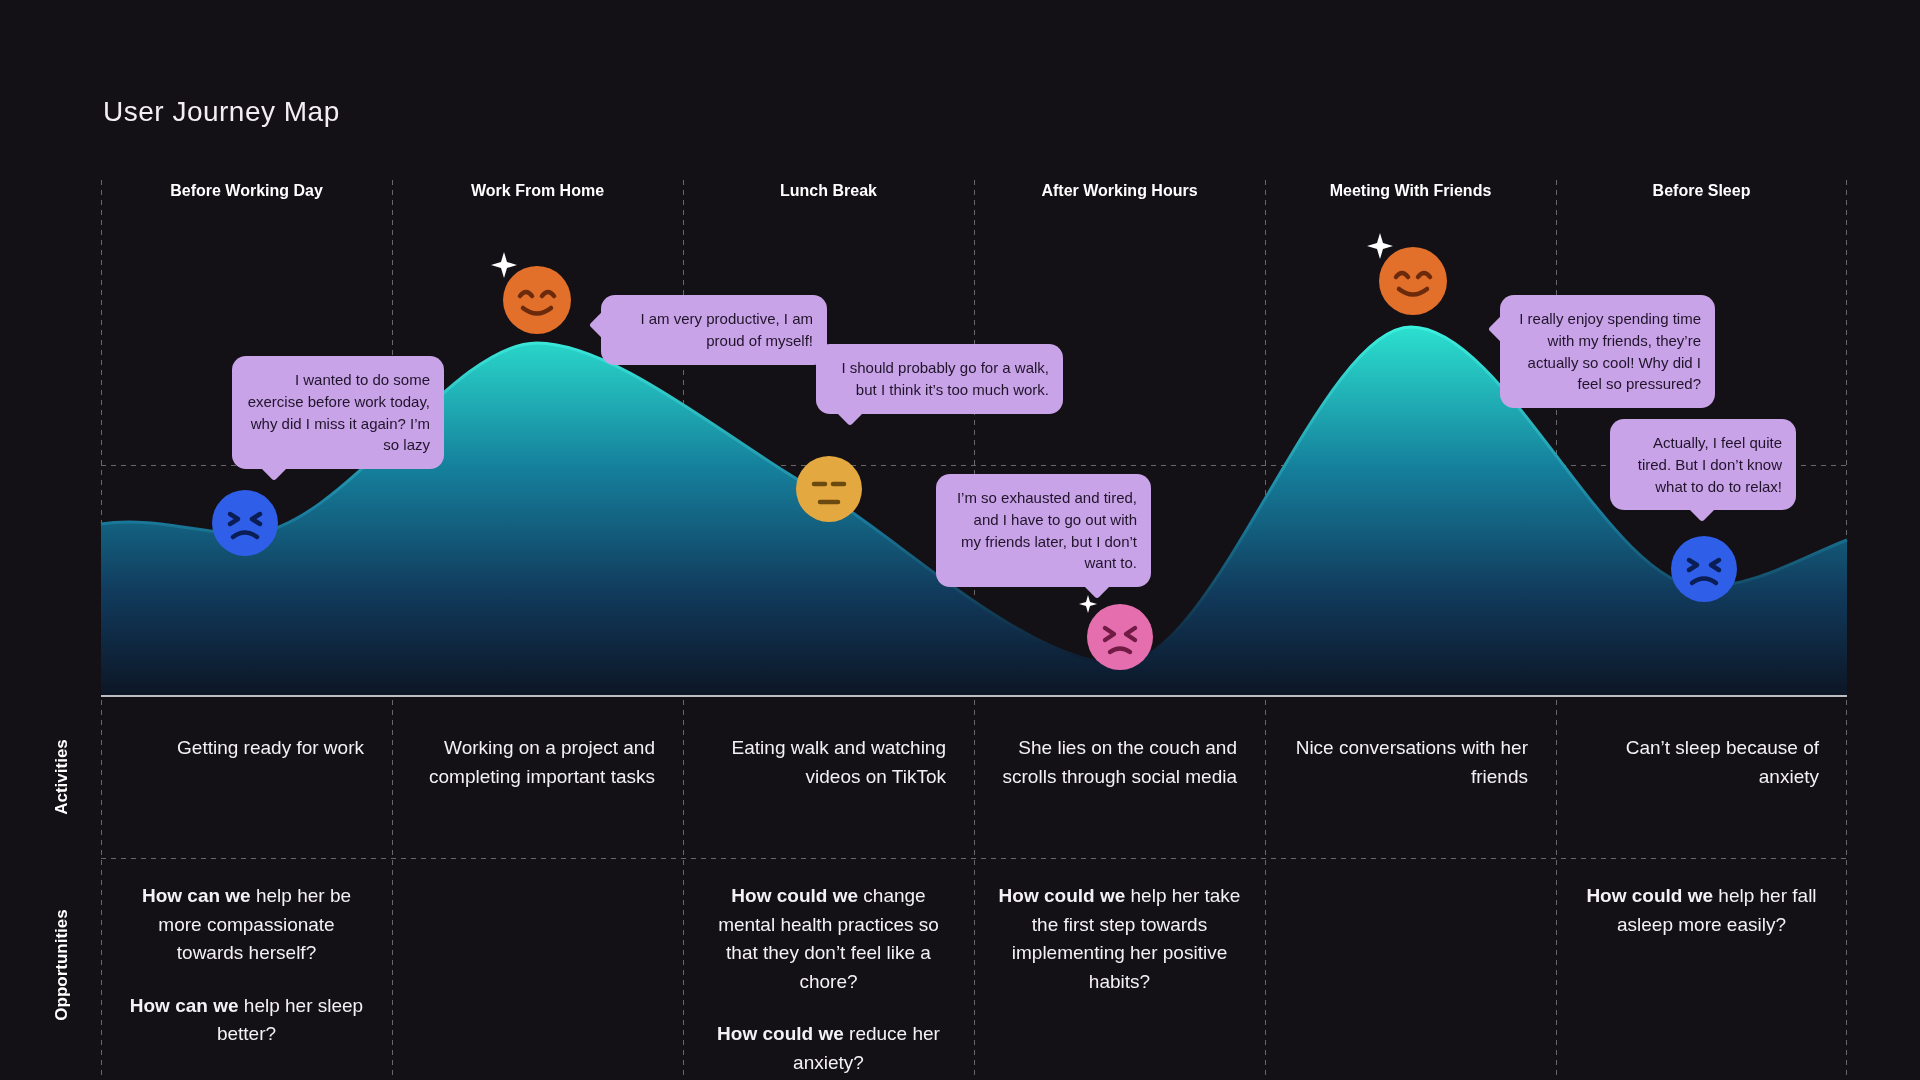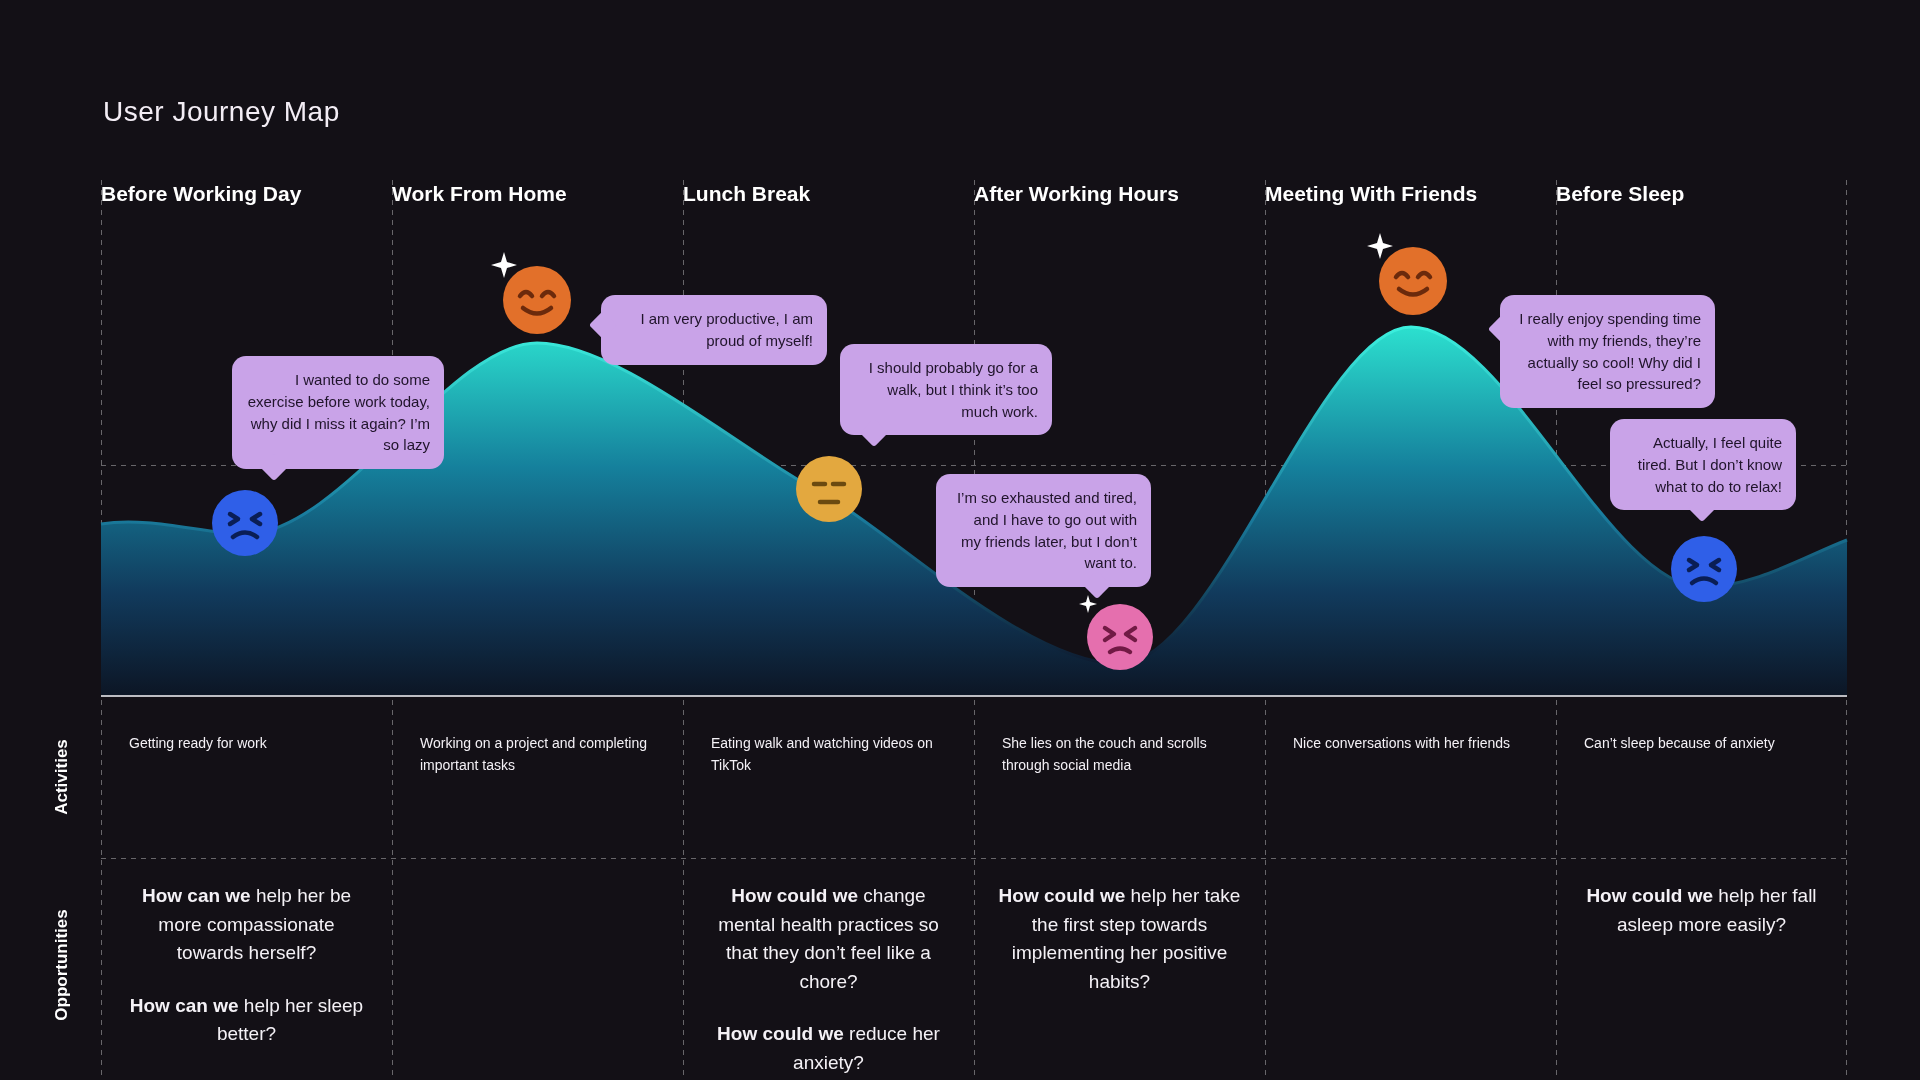"Before Working Day" .headers .cell { font-size: 21px -> 16px; text-align: left -> center }
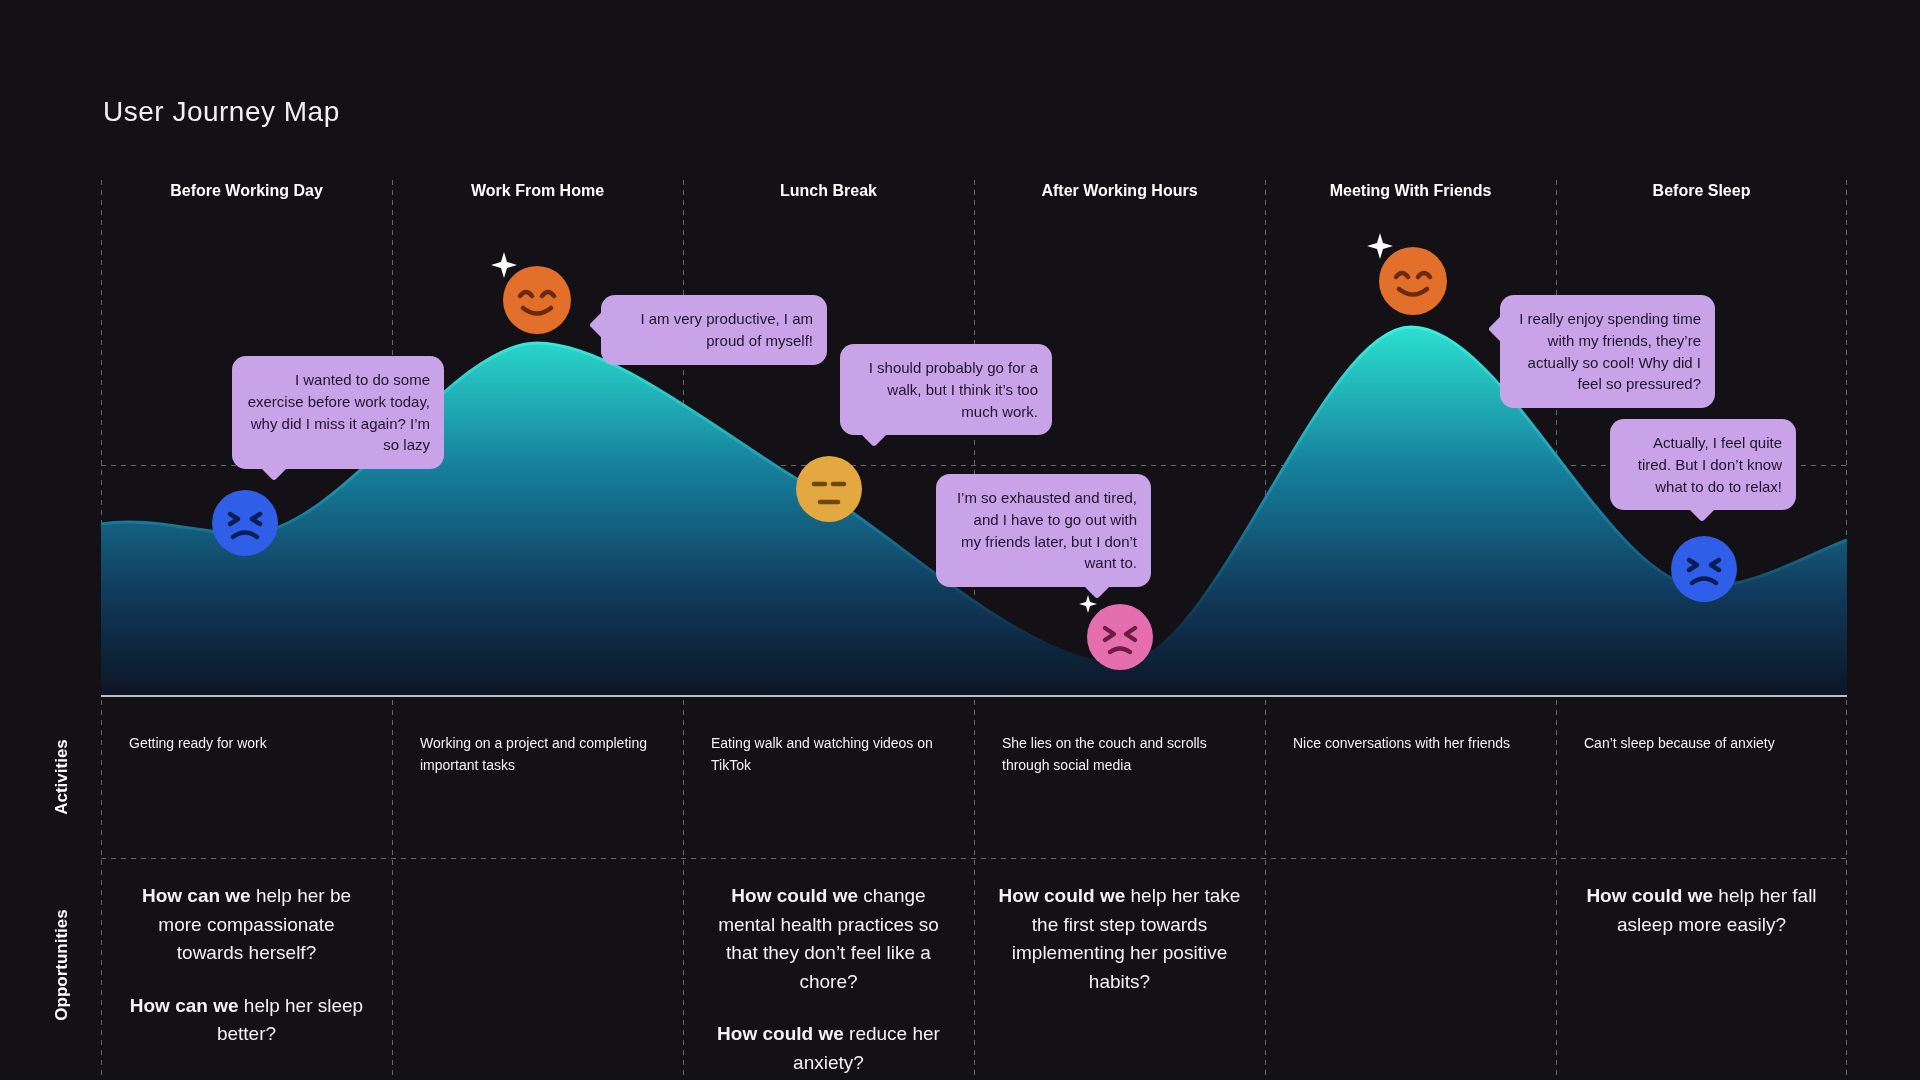"I should probably go for" div.bubble { left: 840px -> 816px; width: 212px -> 247px }
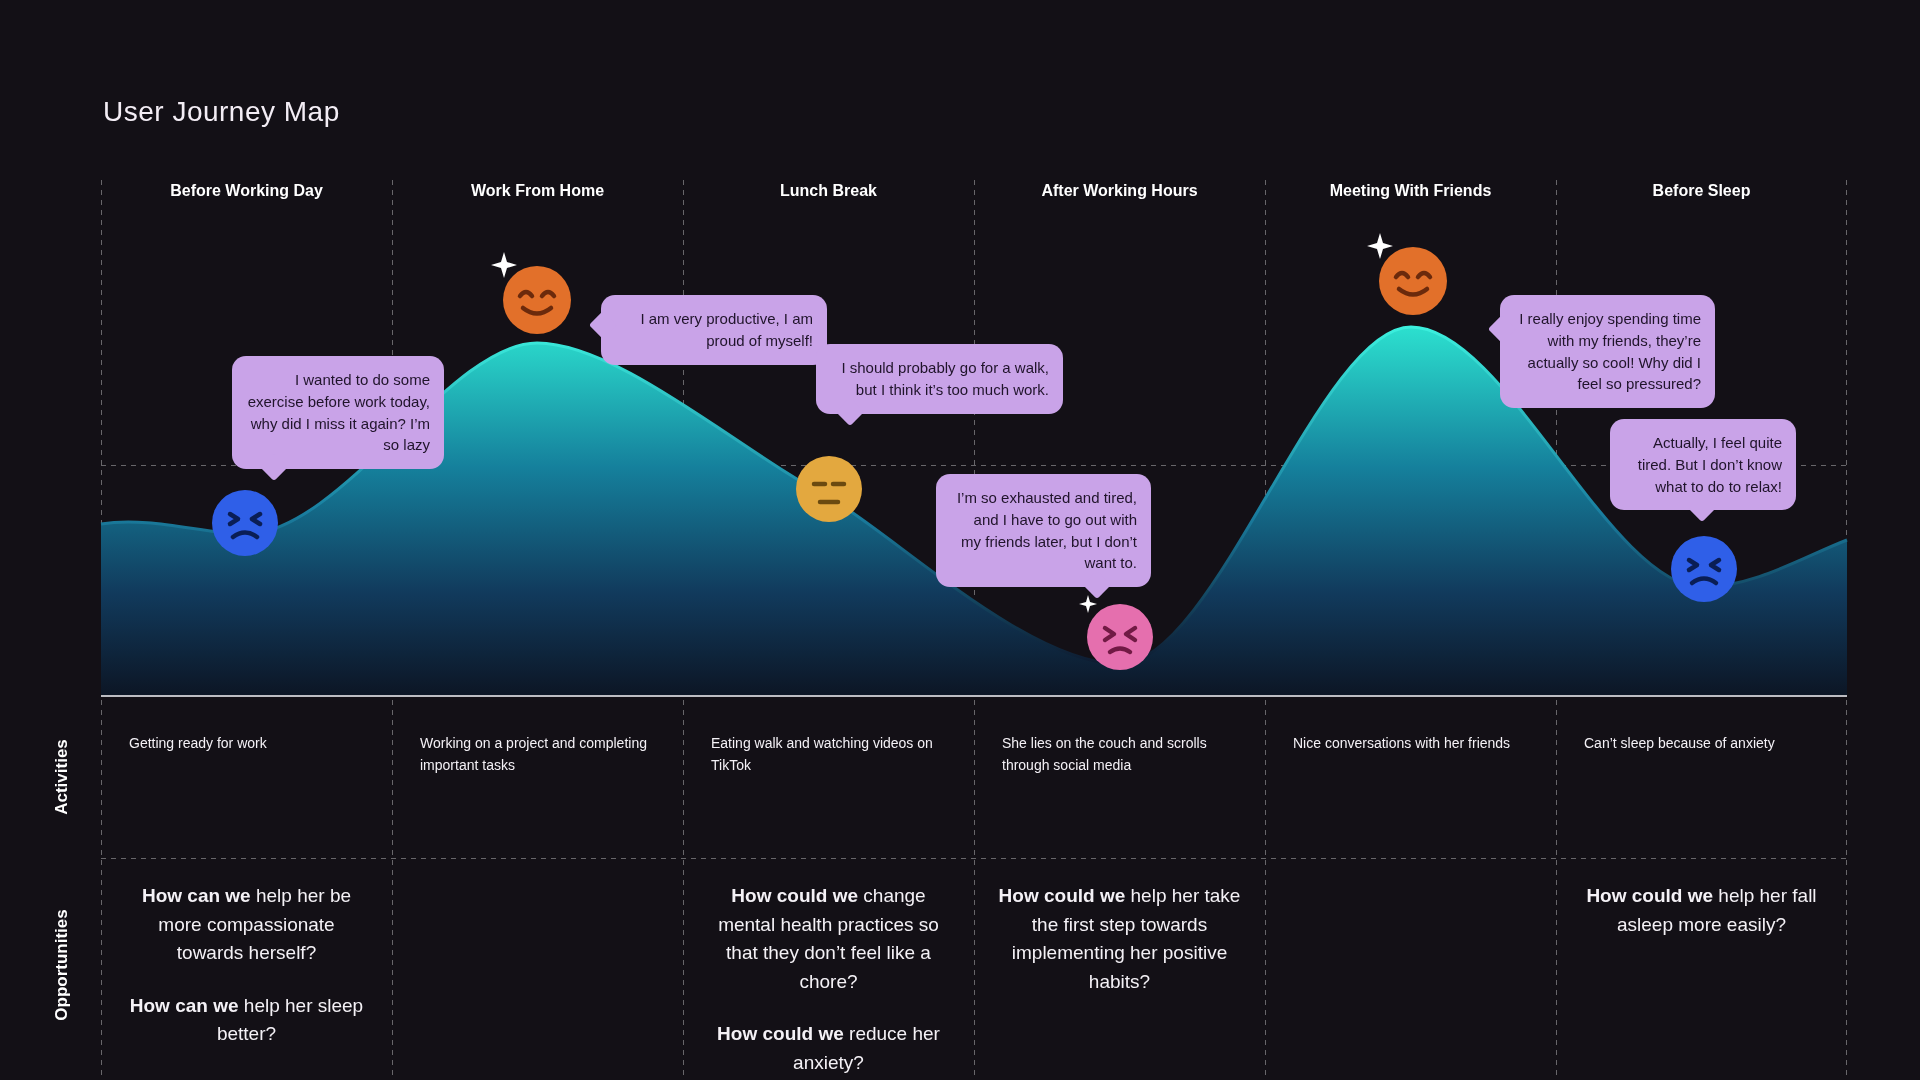"Getting ready for work" .activities-row .cell { font-size: 14px -> 19px; text-align: left -> right }
